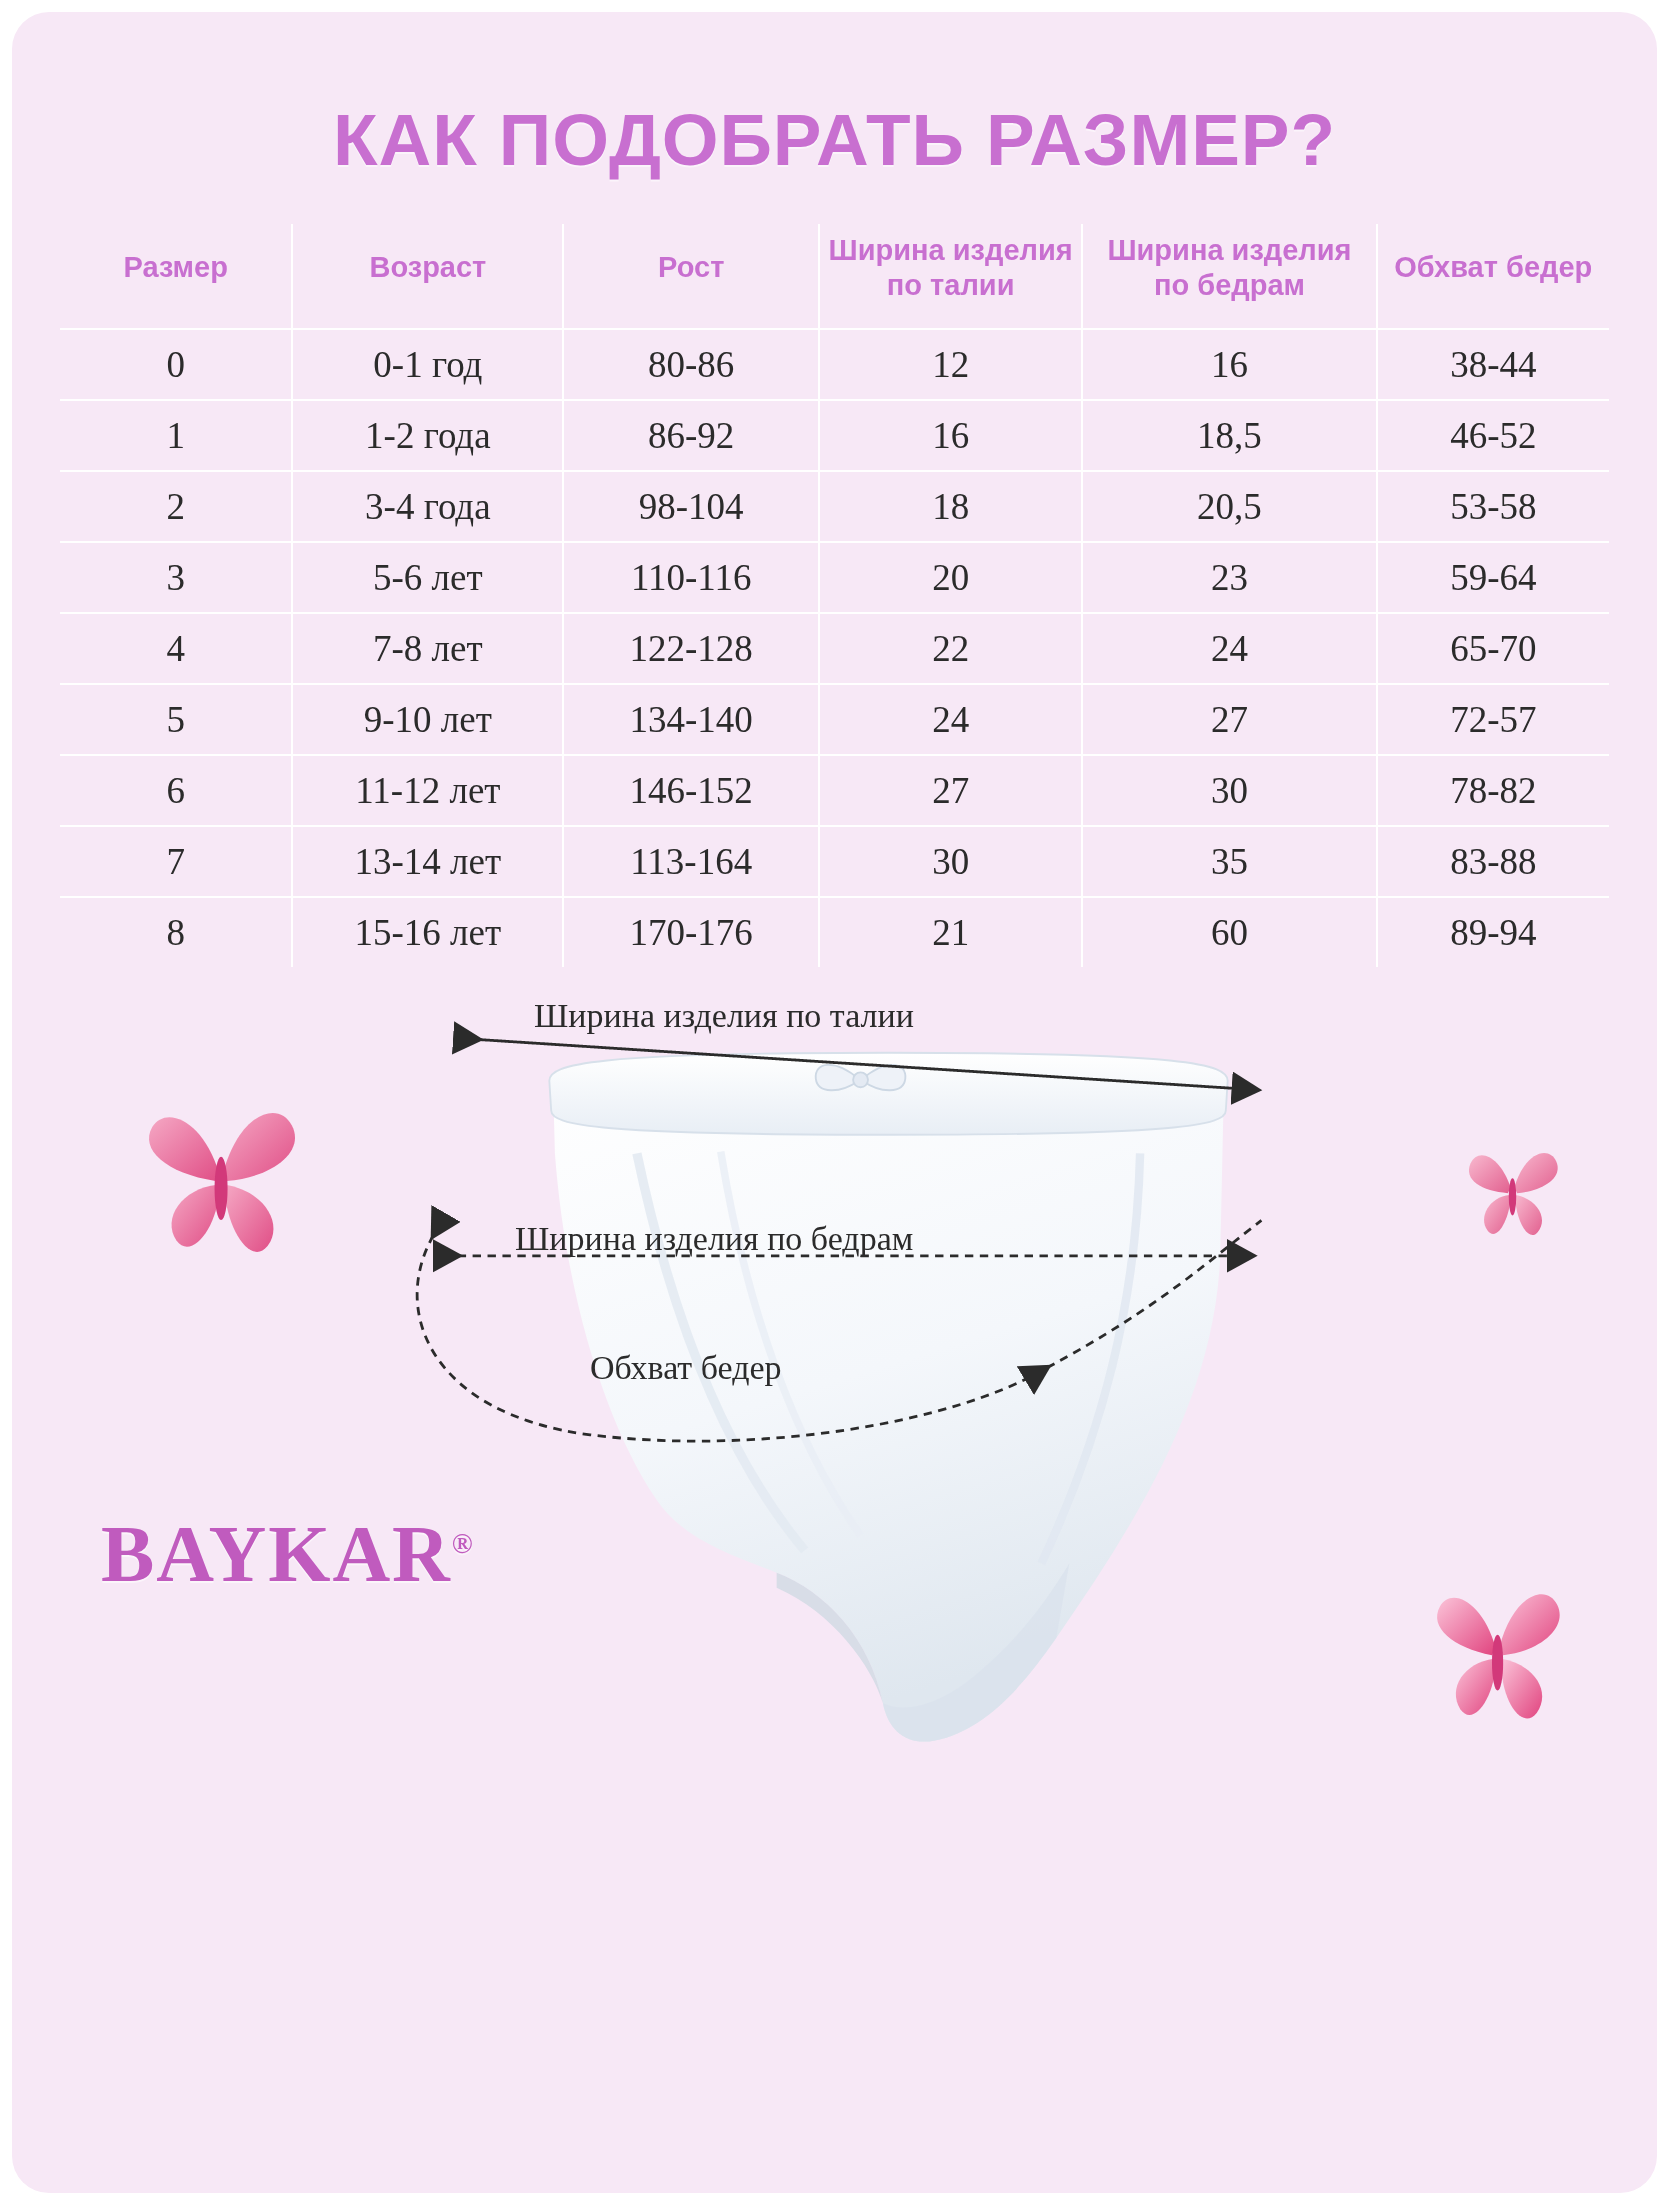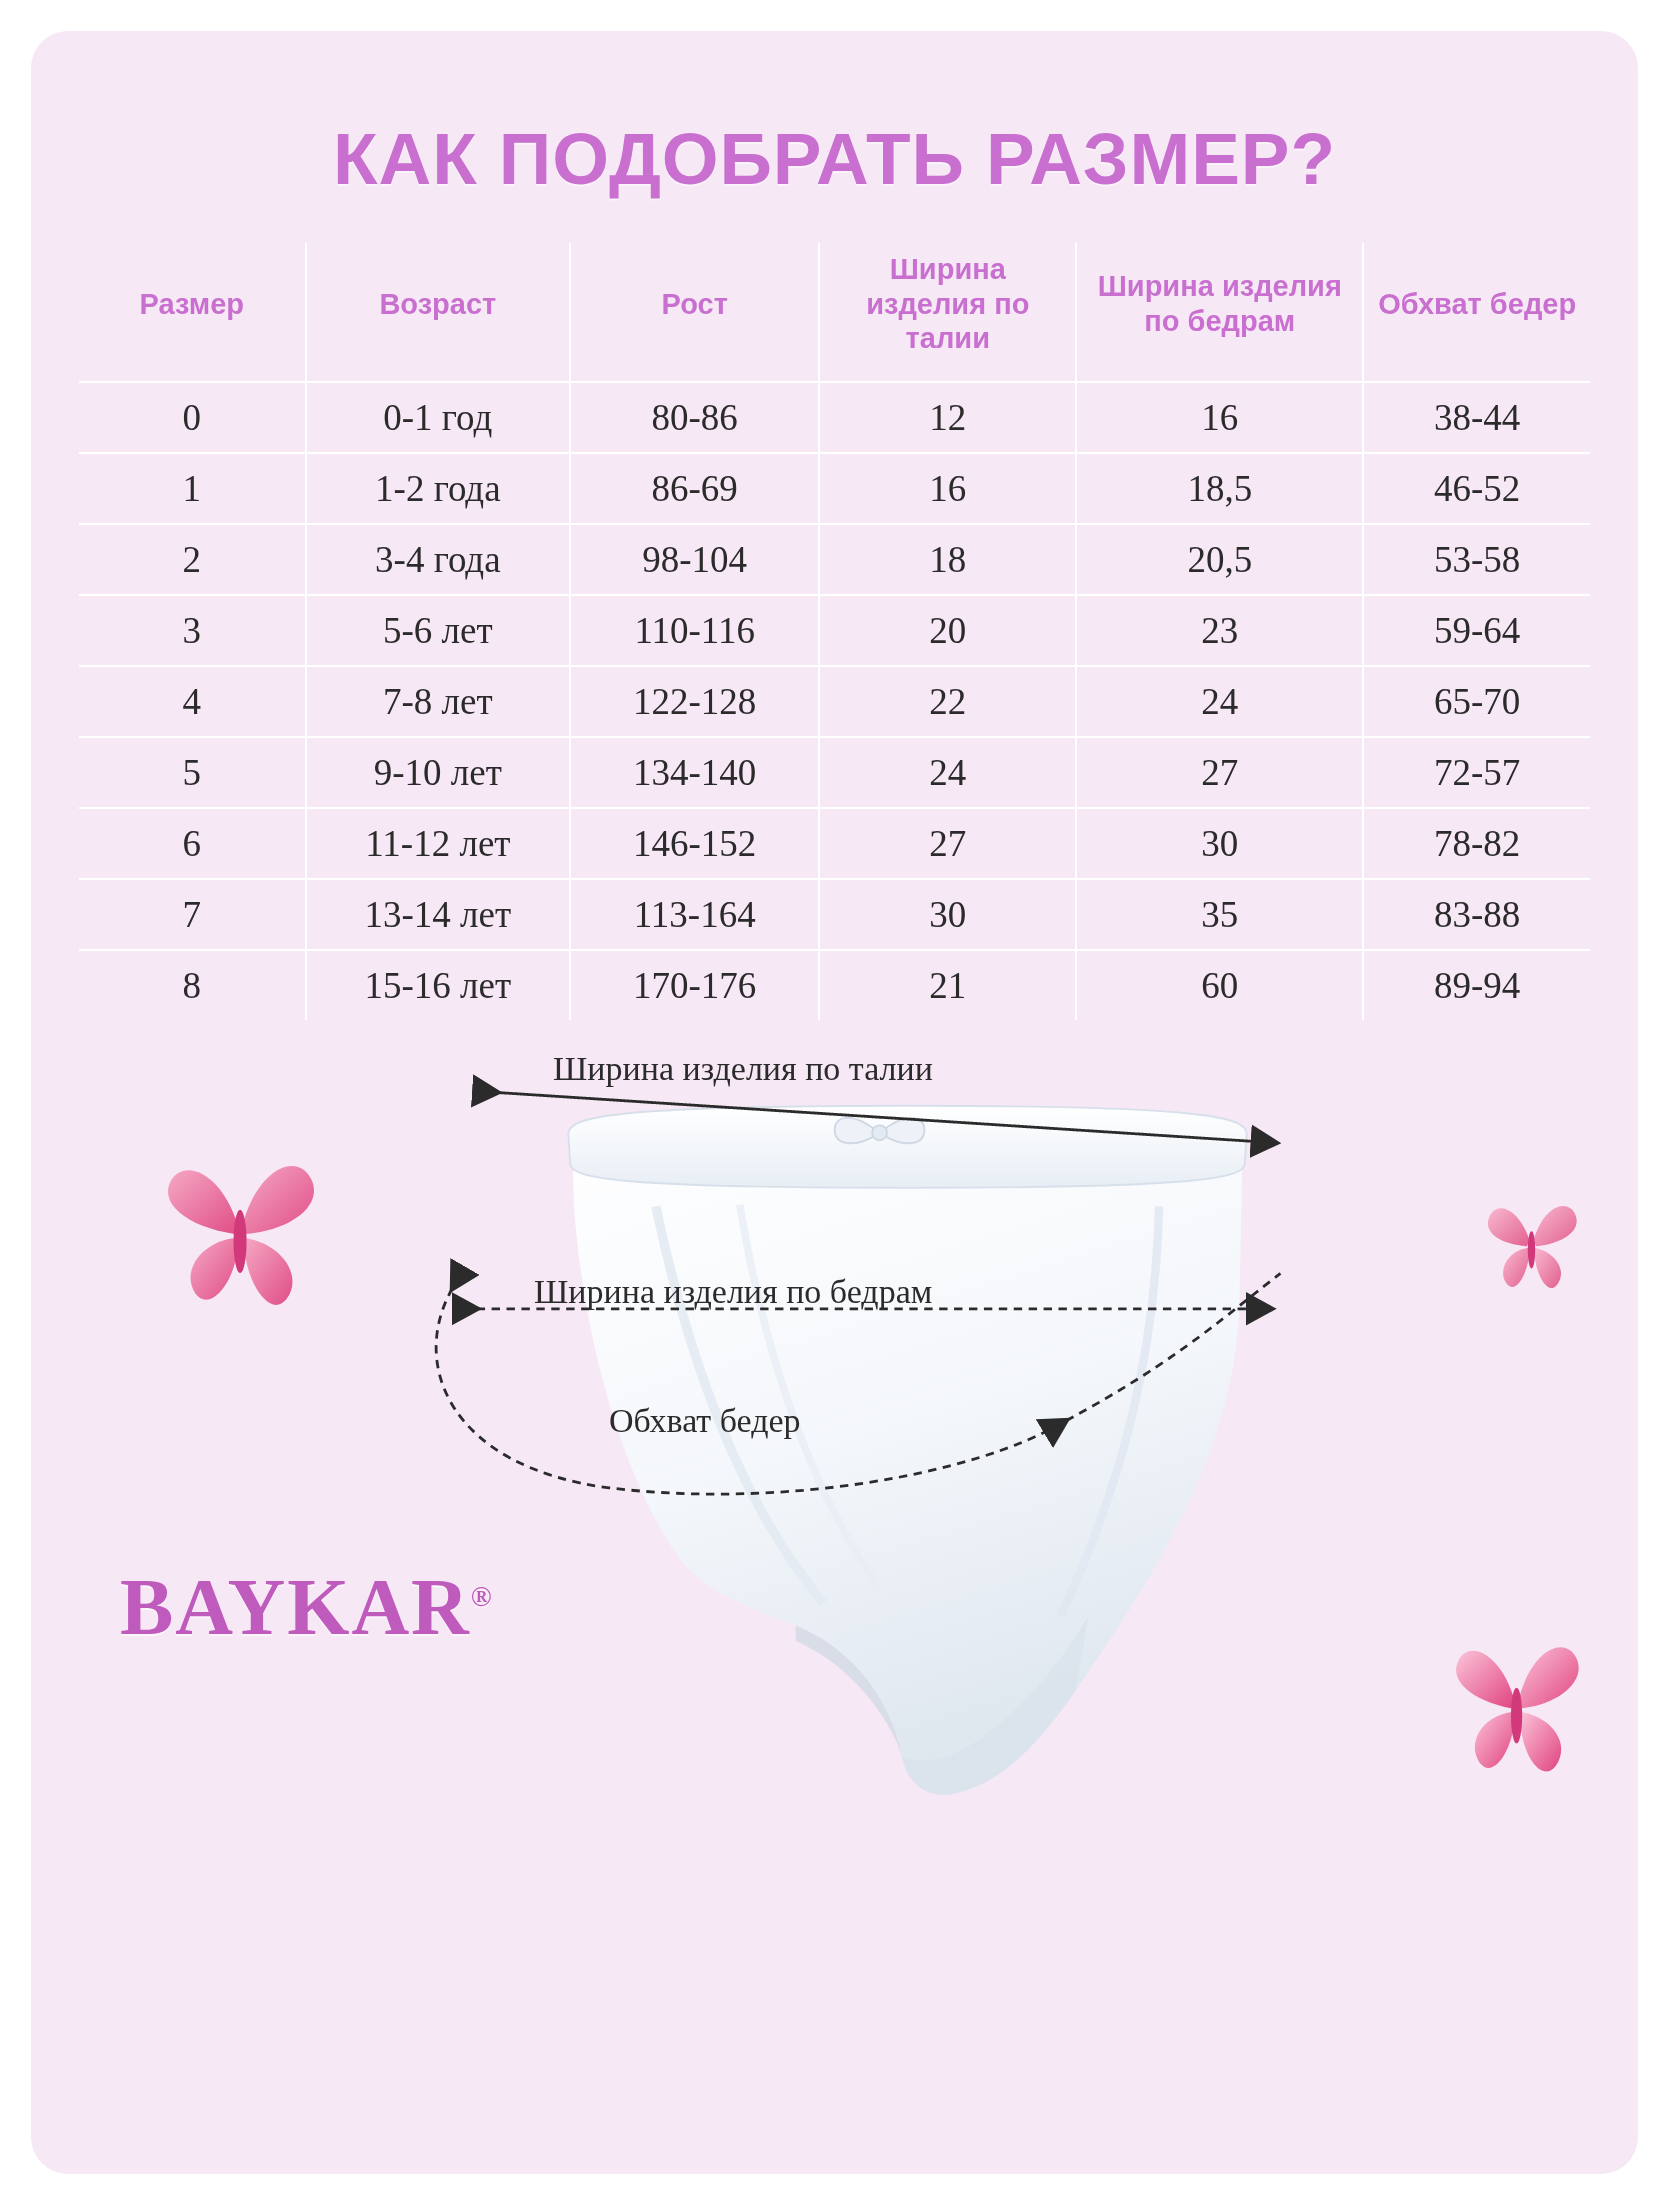"КАК ПОДОБРАТЬ РАЗМЕР?" .page { padding: 31px -> 12px }
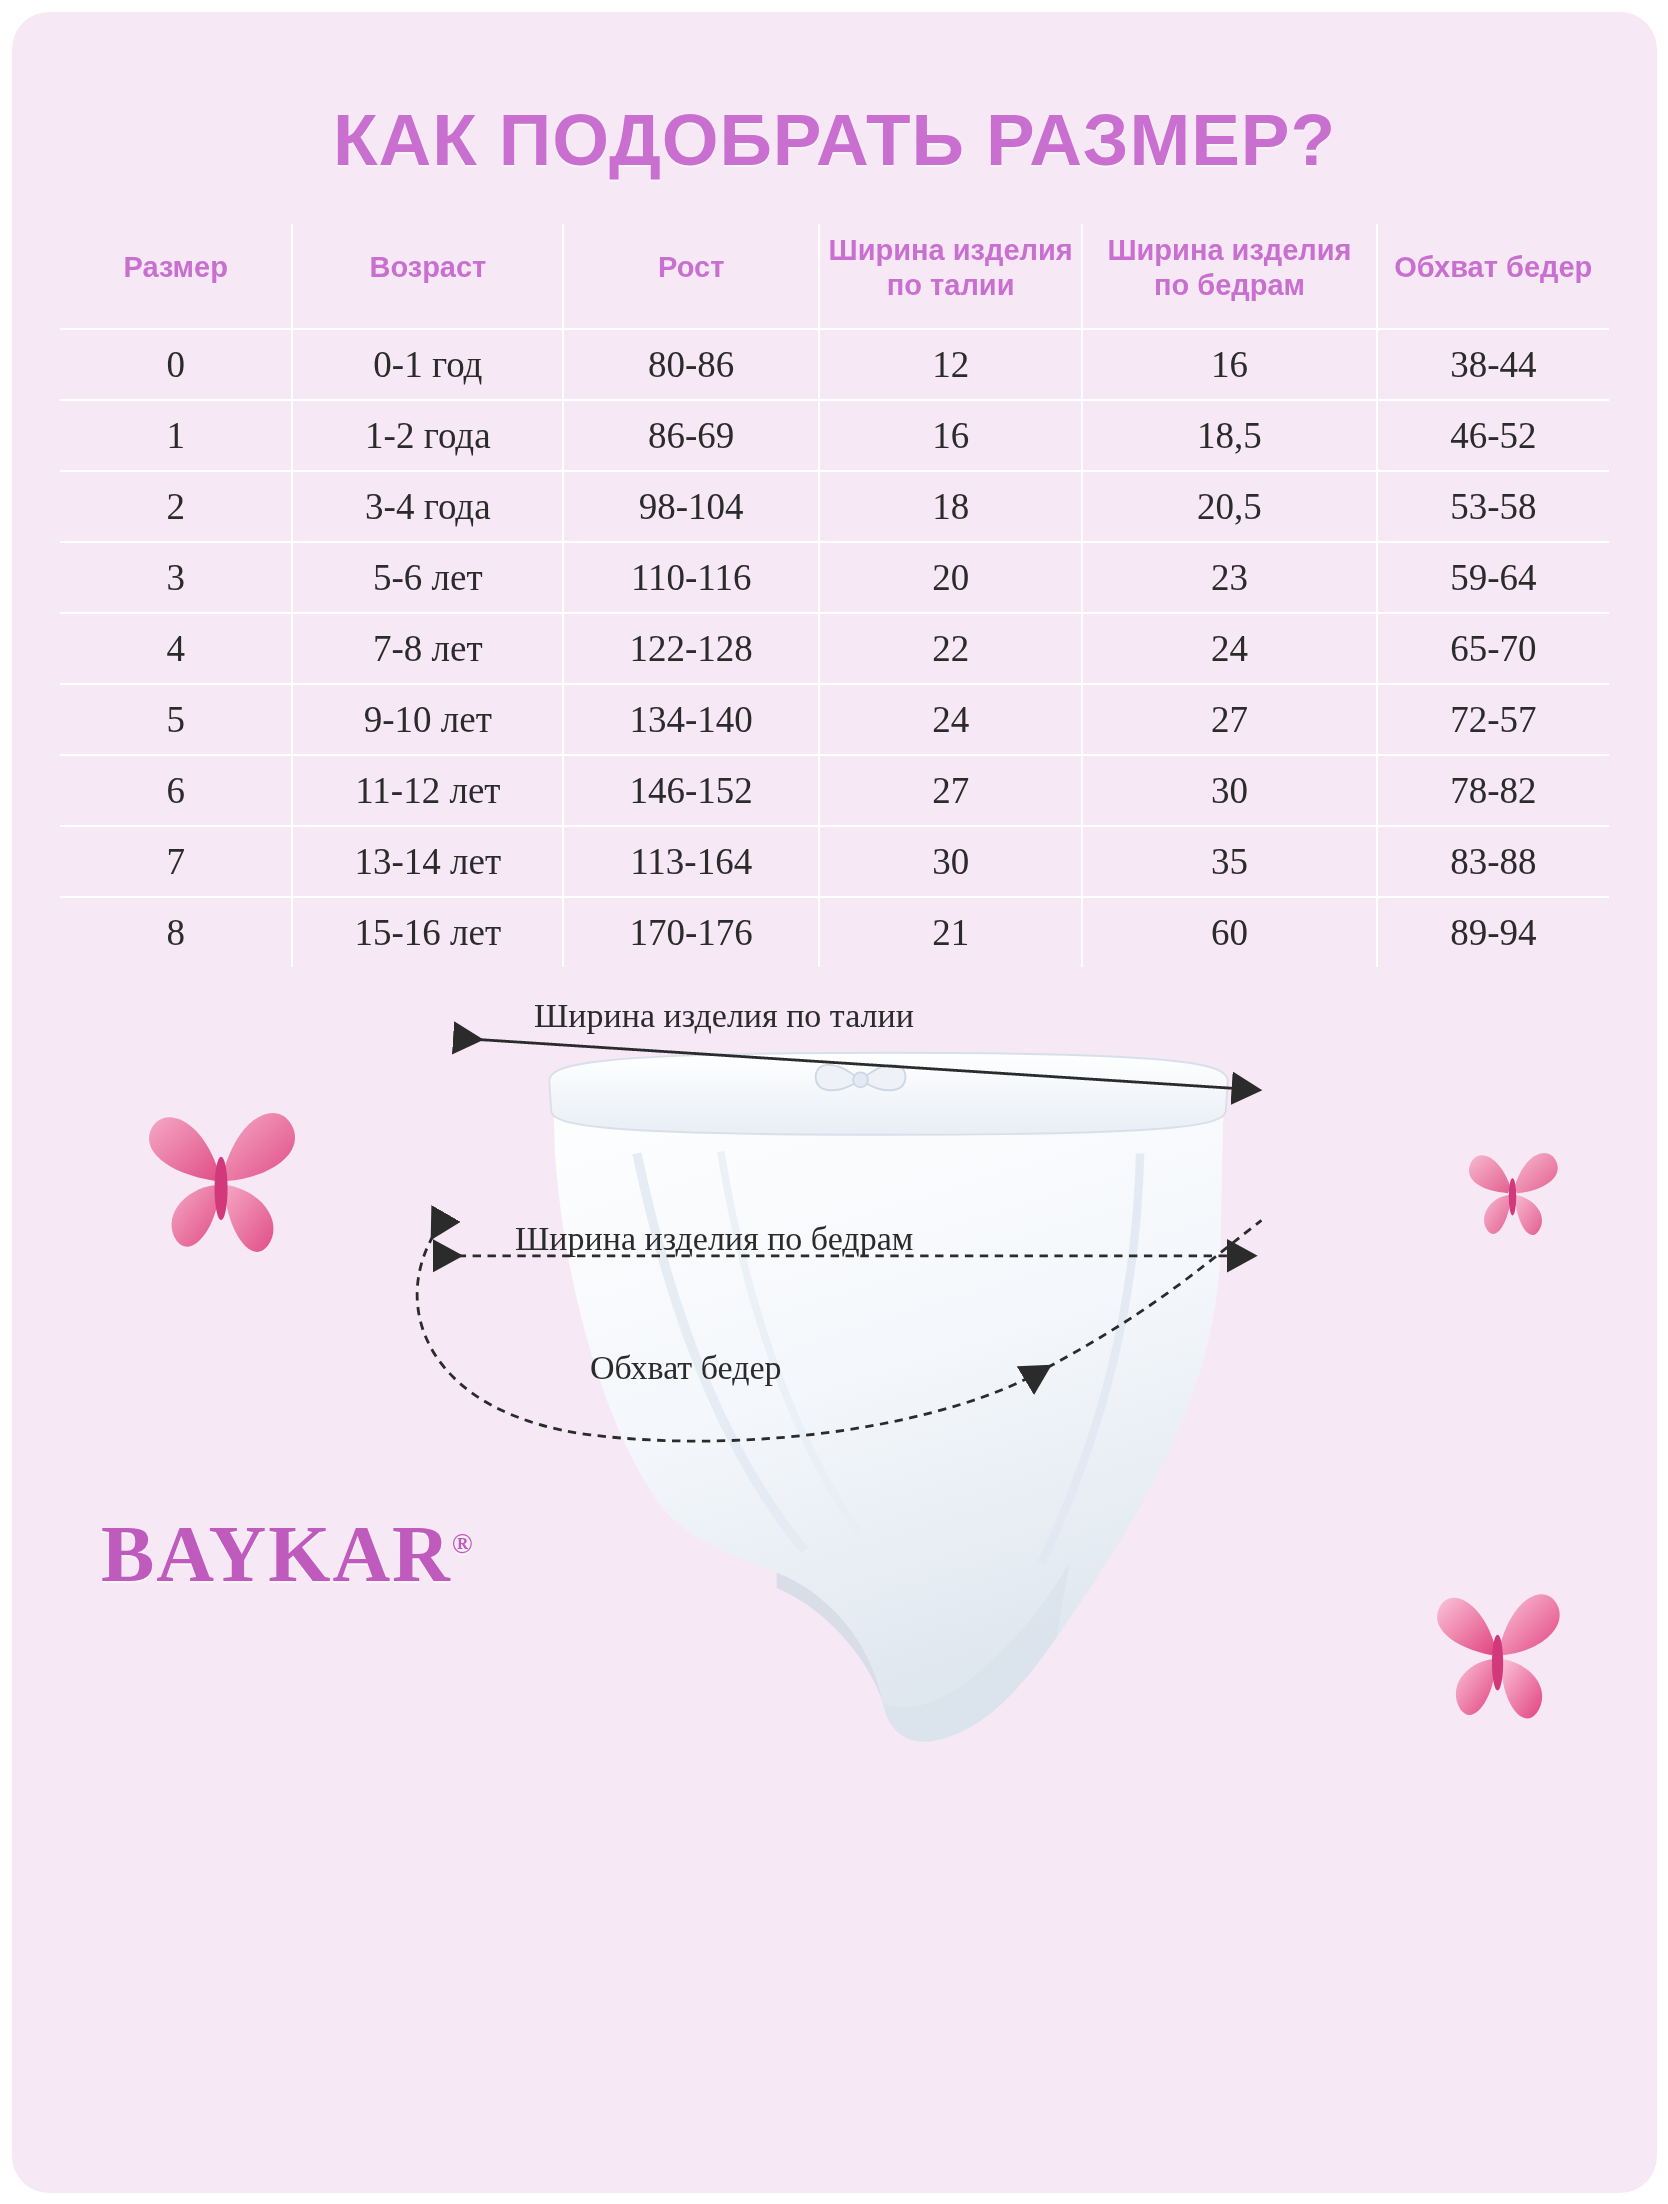"86-69" td { text: 86-69 -> 86-92 }
